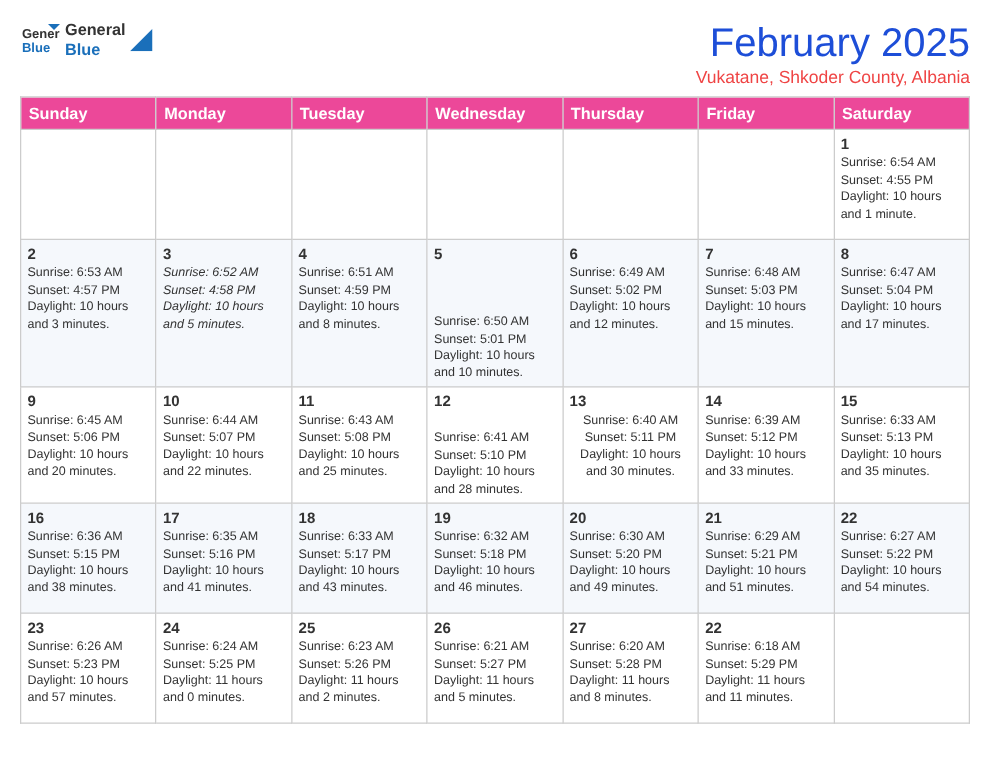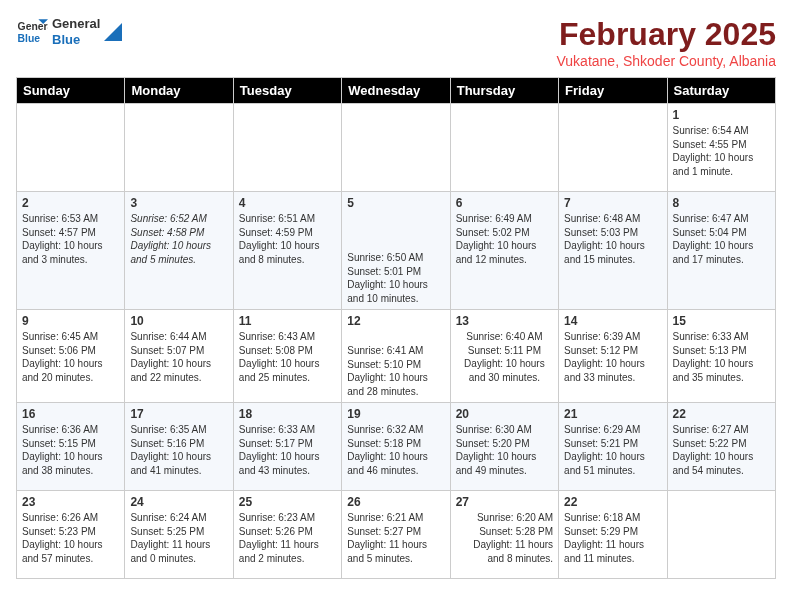"February 2025" .month-title { color: #7f1d1d -> #1d4ed8; font-weight: bold -> normal }
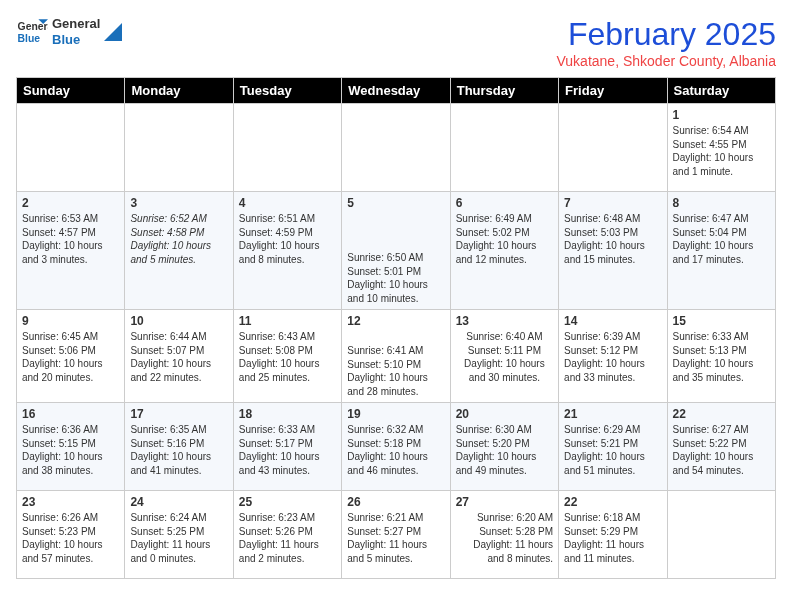"Sunday" thead th { background-color: #000000 -> #ec4899 }
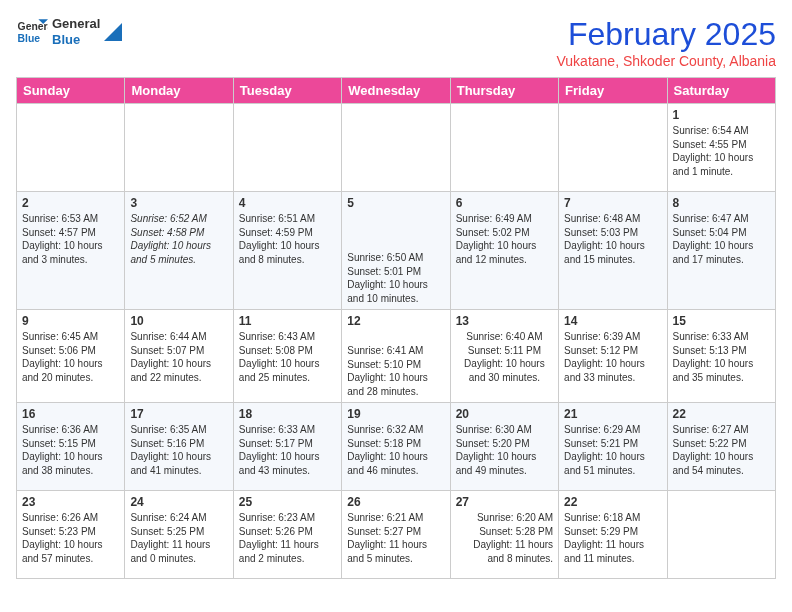"Sunrise: 6:20 AM" div.day-info { text-align: right -> none }
